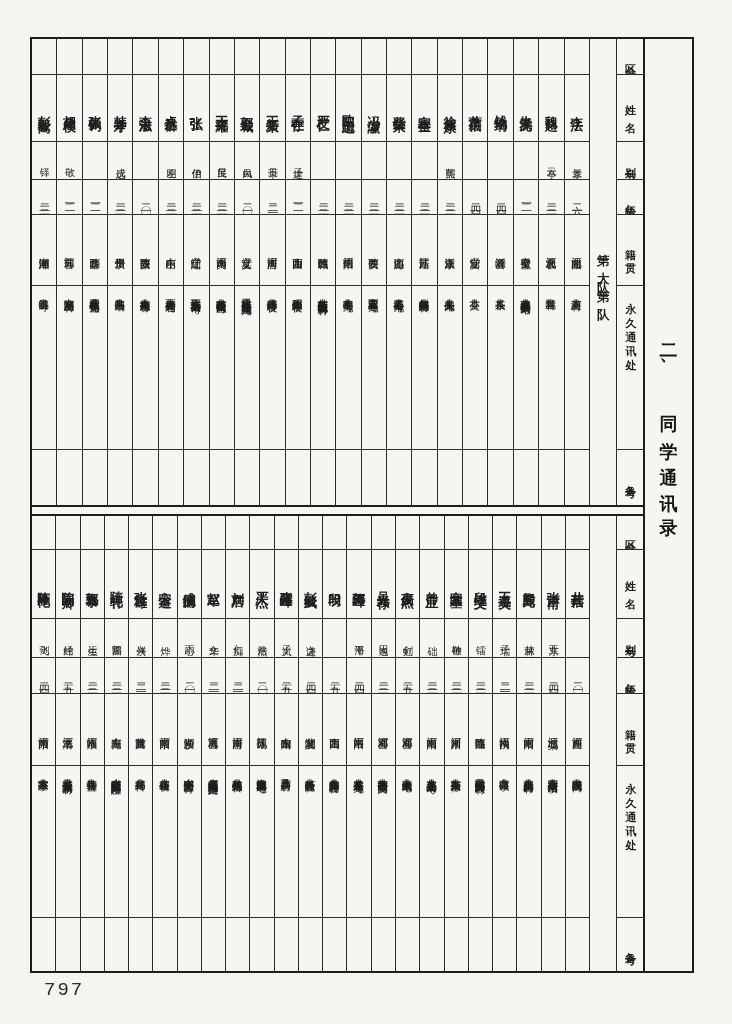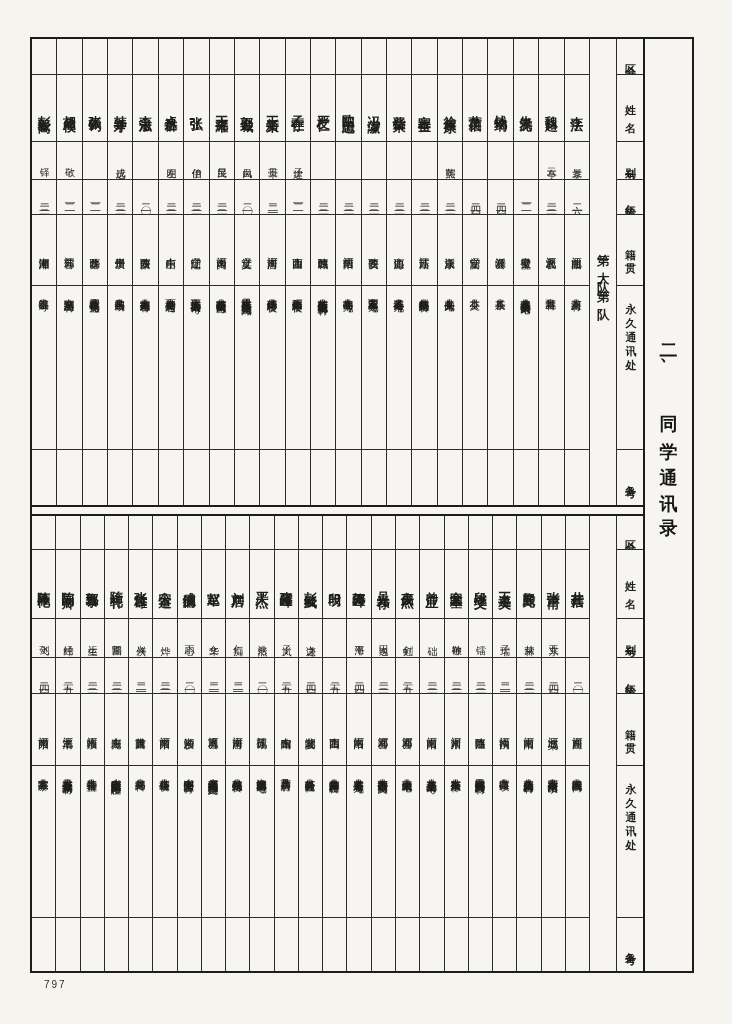"797" .pageno { font-family: Liberation Sans, sans-serif -> Liberation Mono, monospace; font-size: 10px -> 19px }
